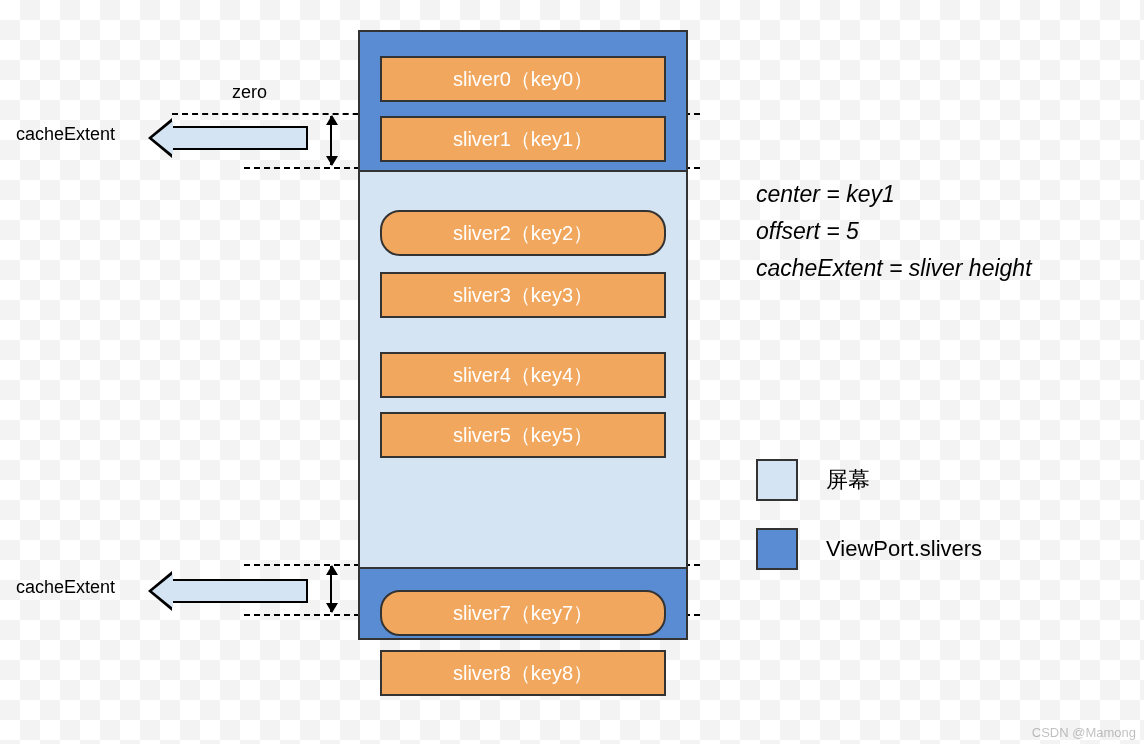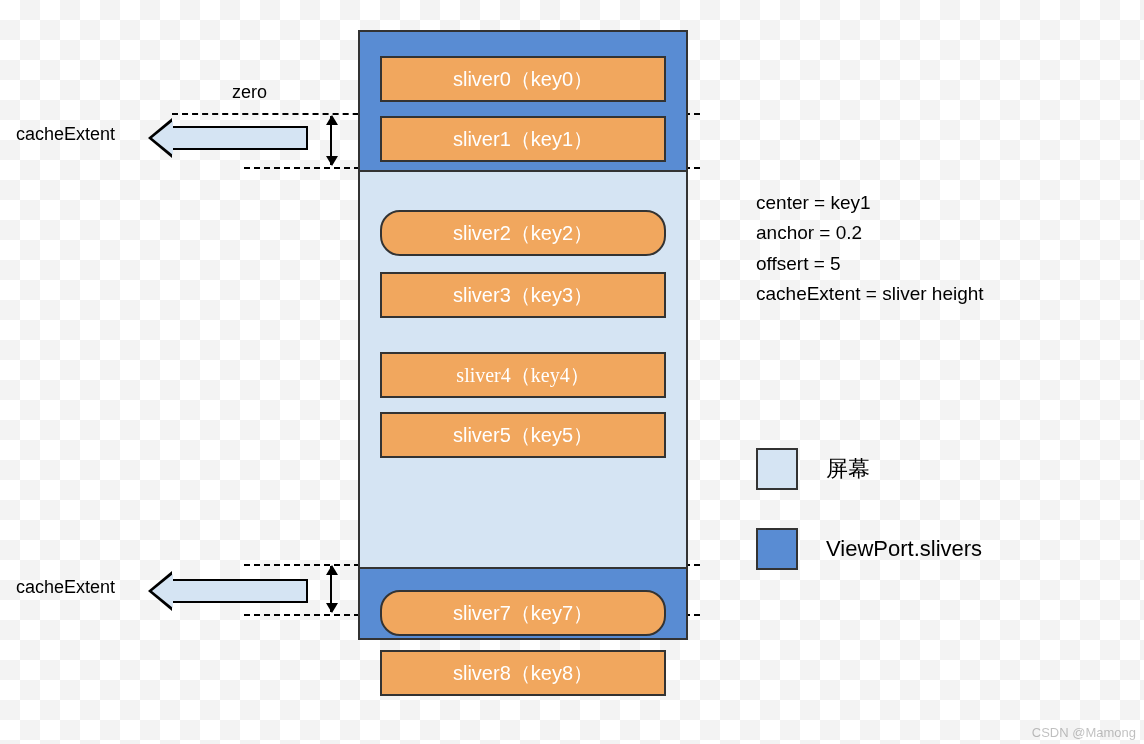"center = key1" .params { font-size: 19px -> 23px; font-style: none -> italic; top: 188px -> 176px }
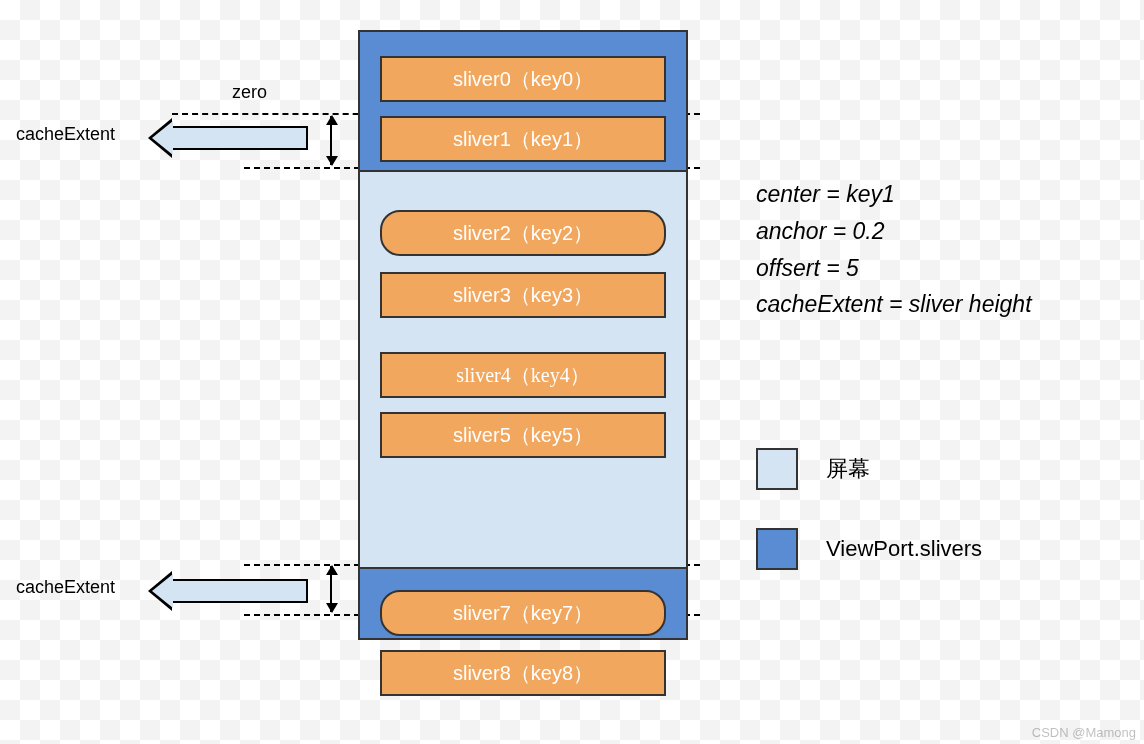"anchor = 0.2" div { html: <div>anchor = 0.2</div> -> none }
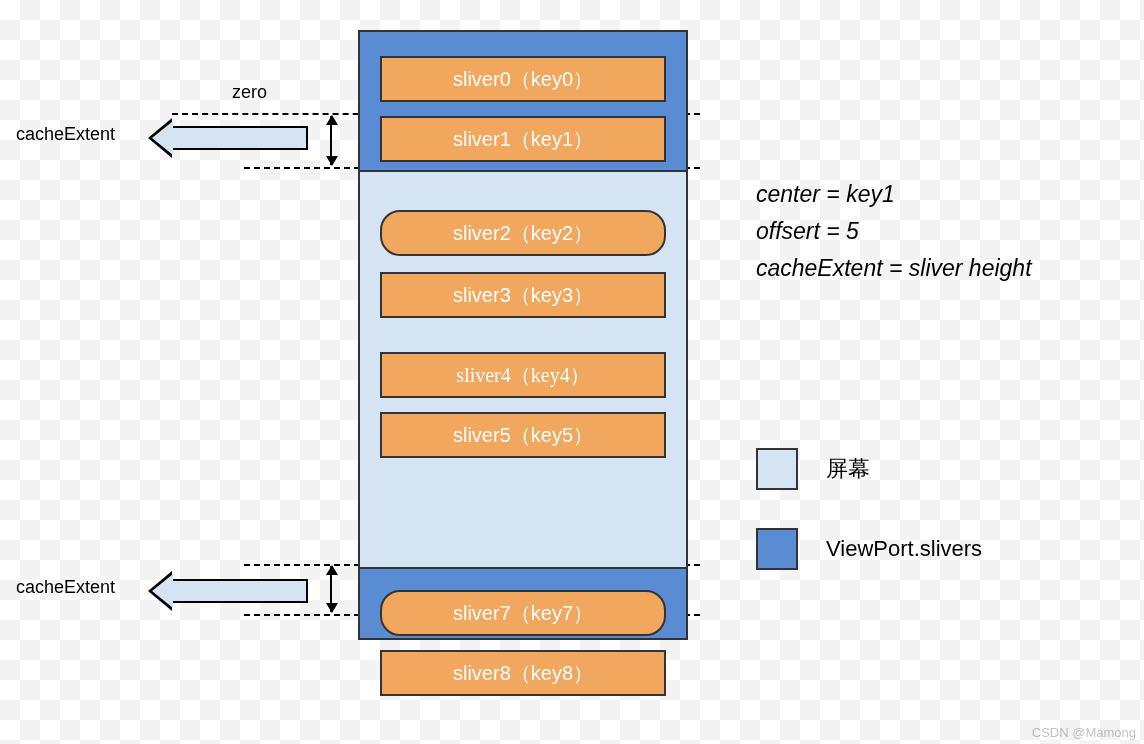"sliver4（key4）" .s4 { font-family: Liberation Serif, serif -> none }
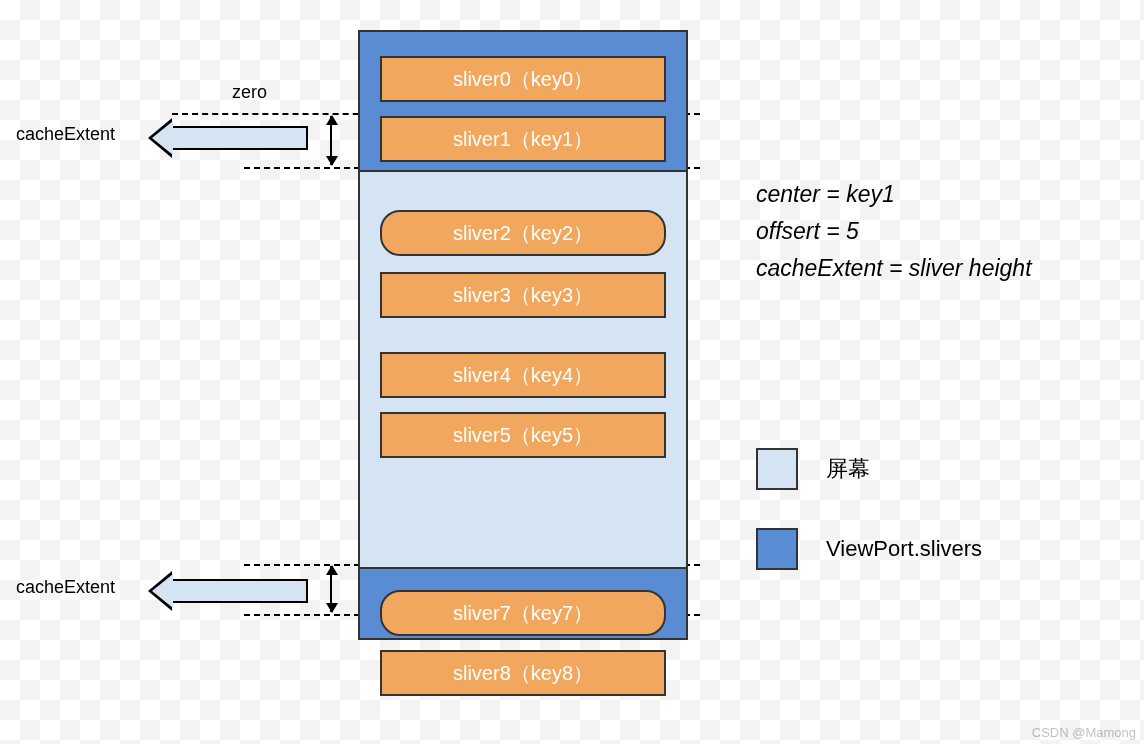"屏幕" .lg1 { top: 448px -> 459px }
